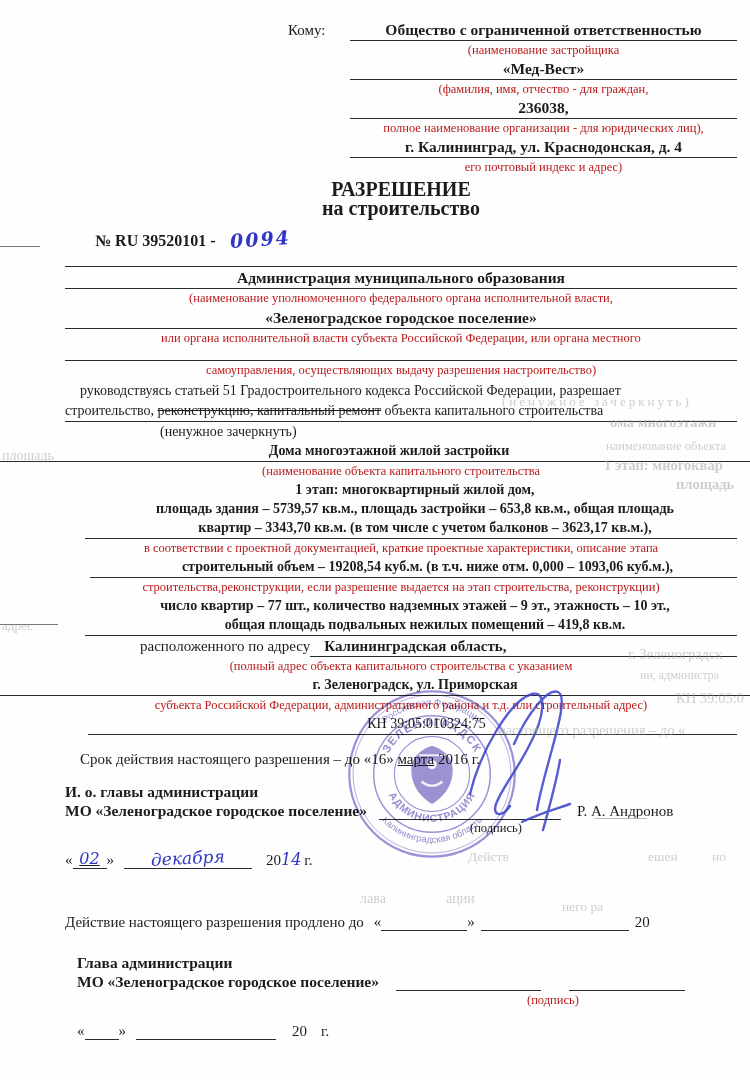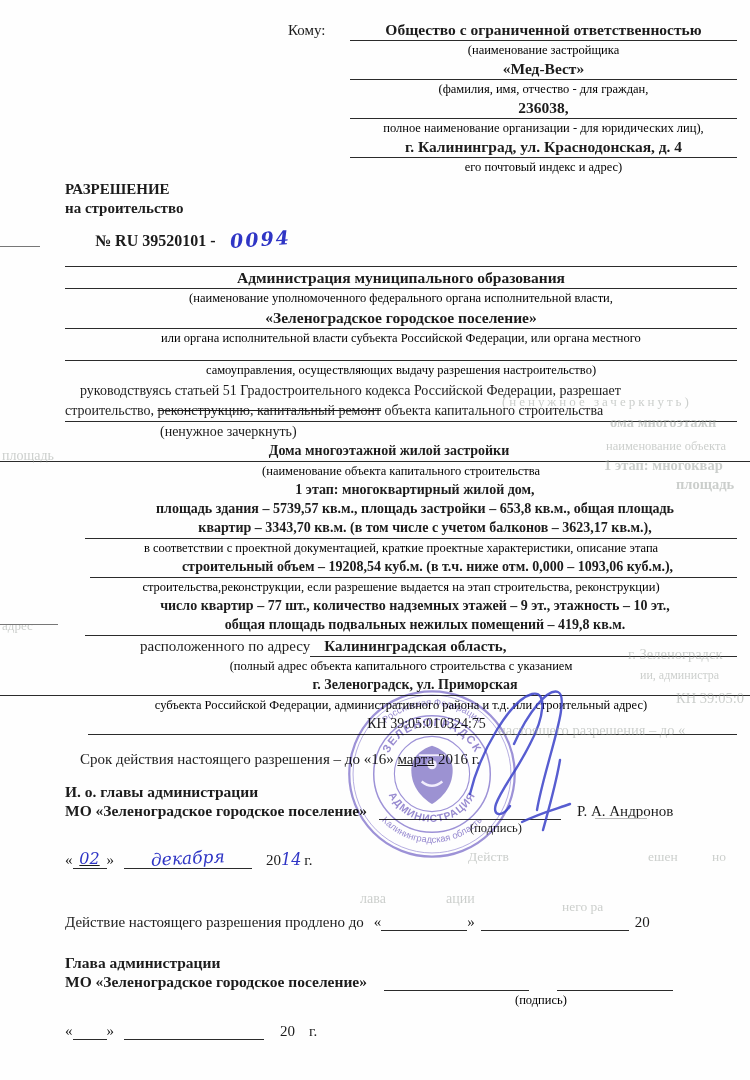"(наименование застройщика" .cap { color: #000000 -> #b91c1c }
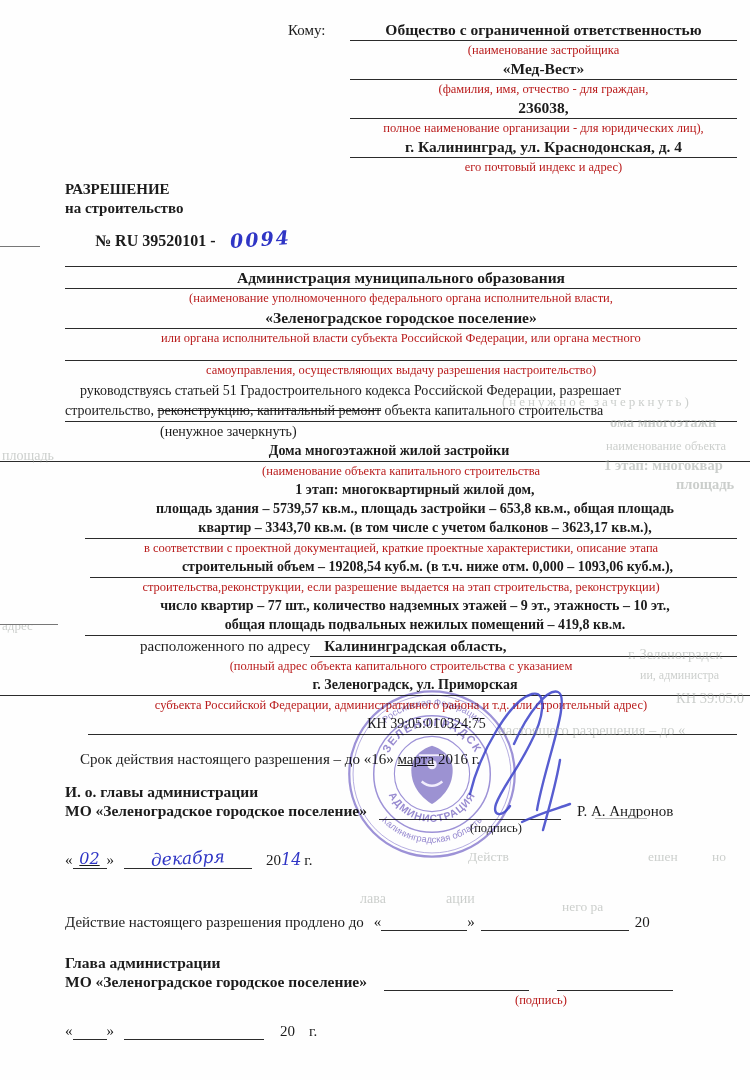"РАЗРЕШЕНИЕ" .title { font-size: 15px -> 20px; text-align: left -> center }
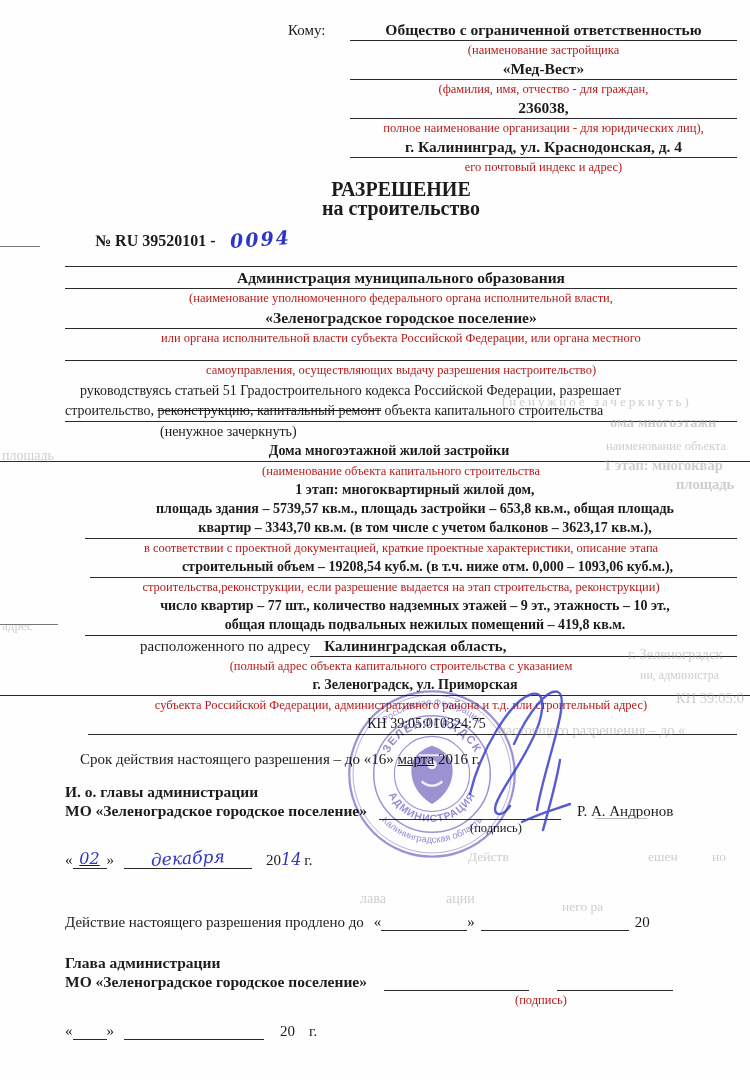"Глава администрации" .glava { margin-left: none -> 12px }
